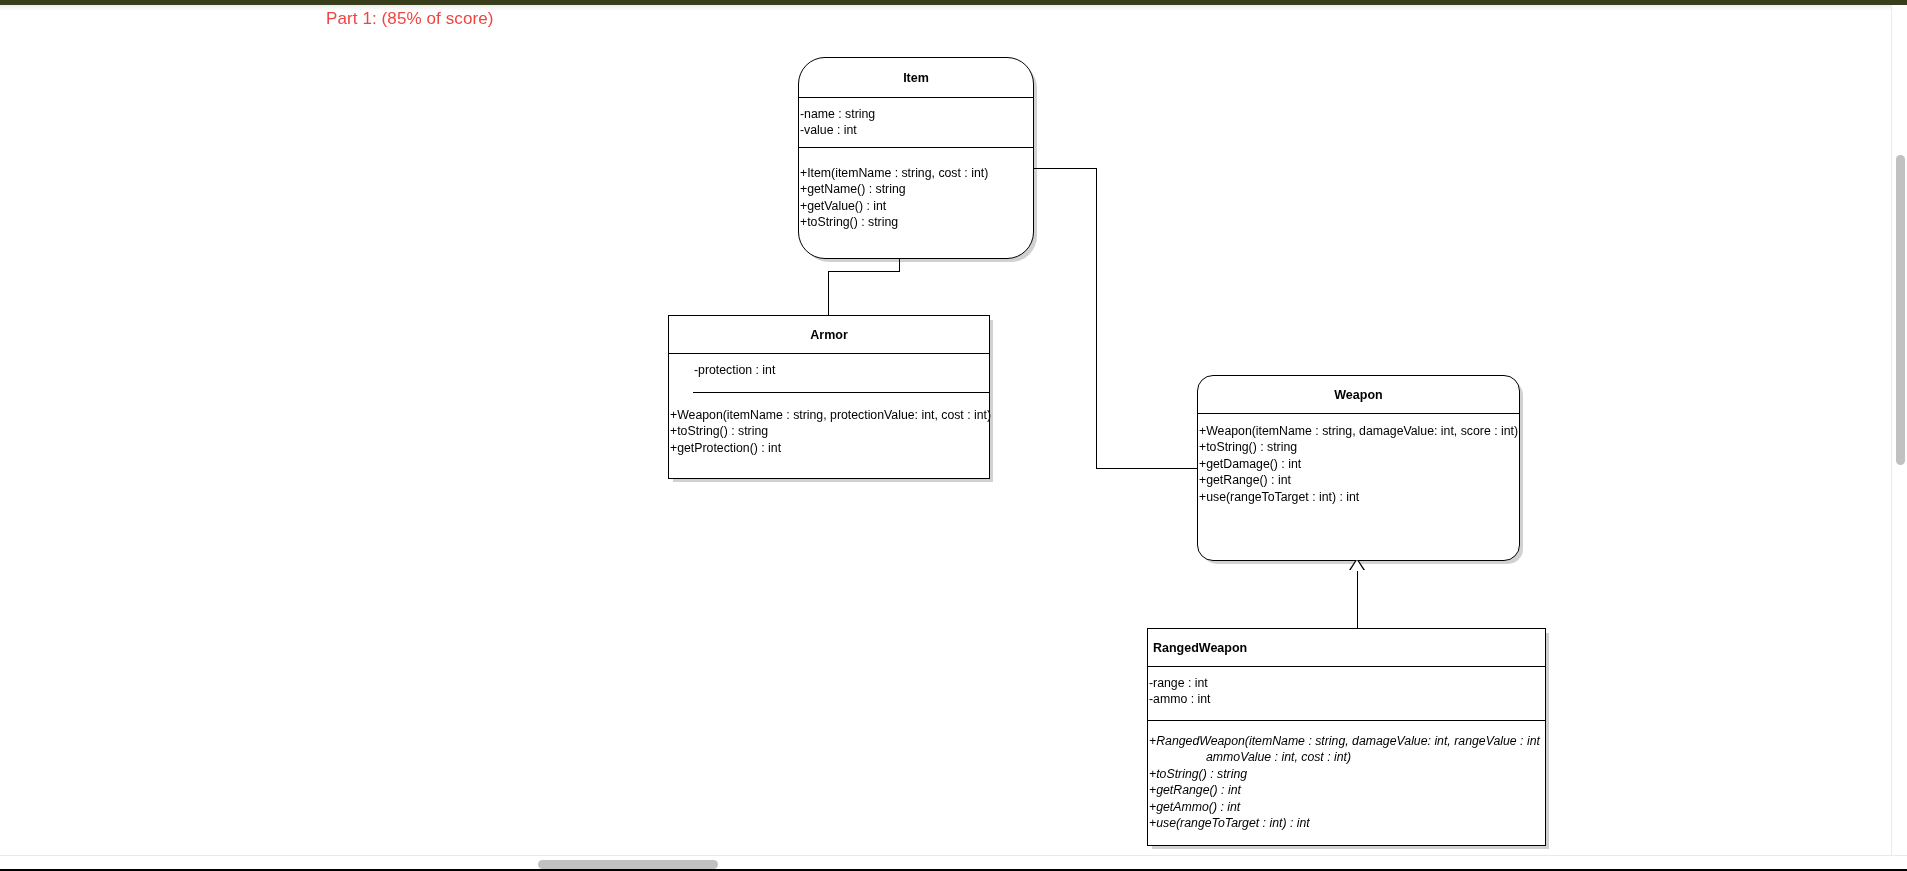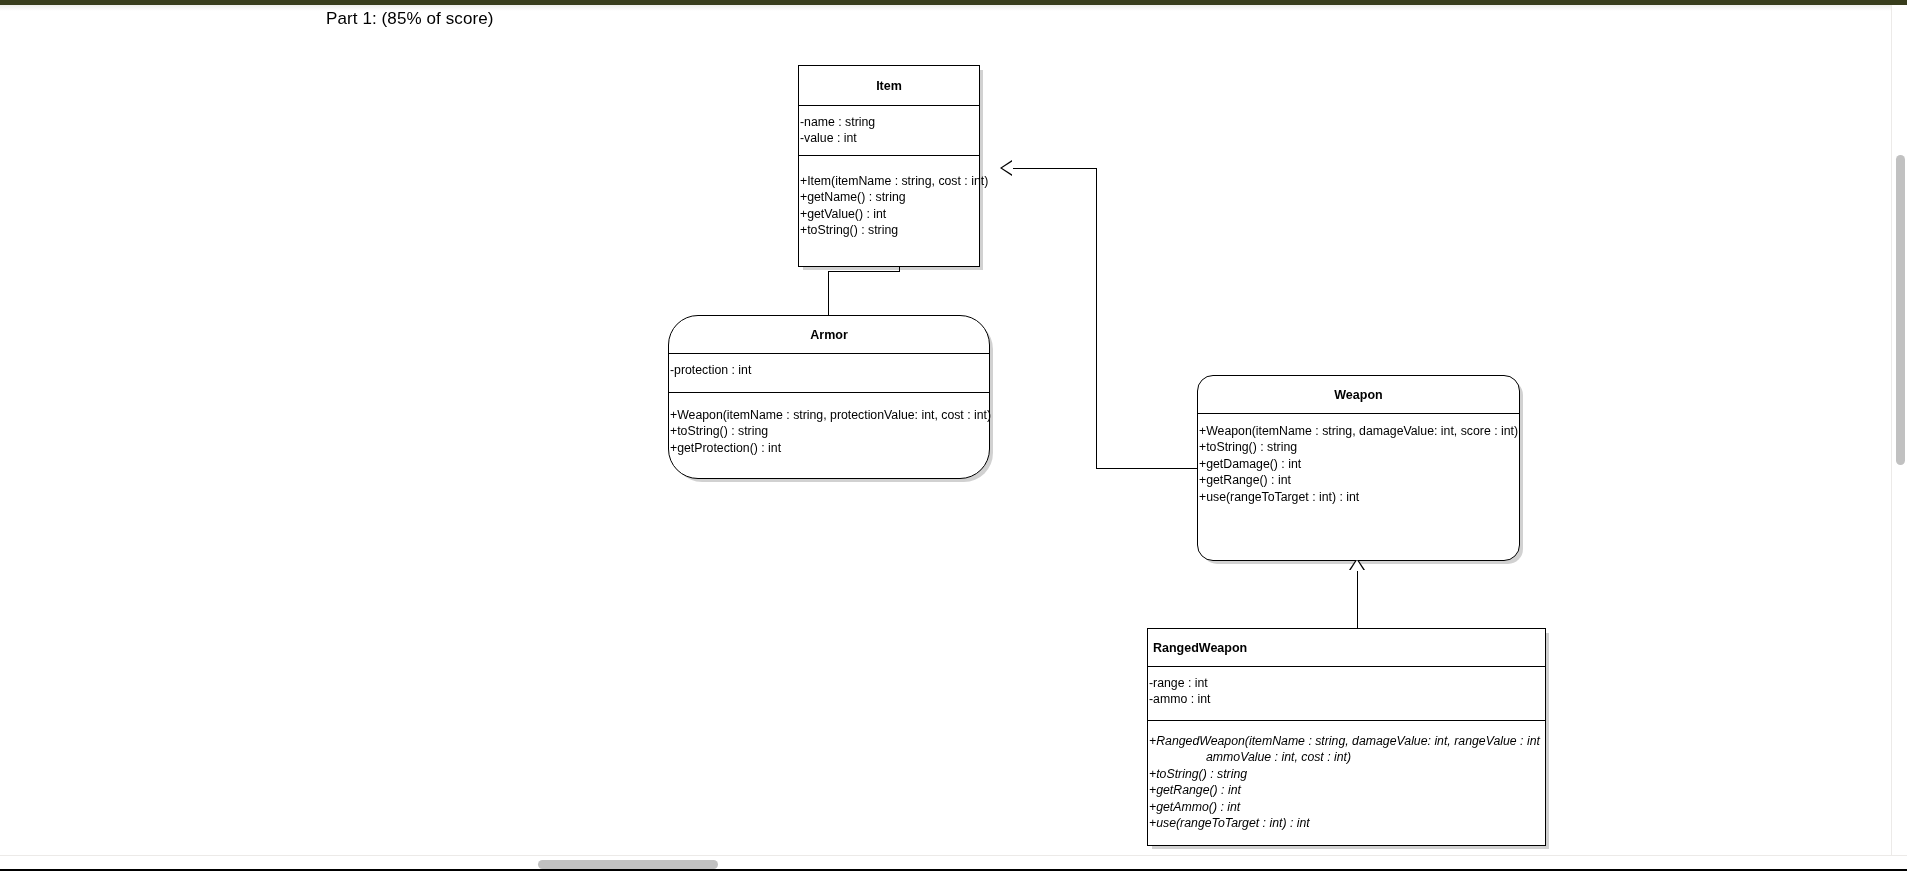"Part 1: (85% of score)" .page-title { color: #000000 -> #ef4444 }
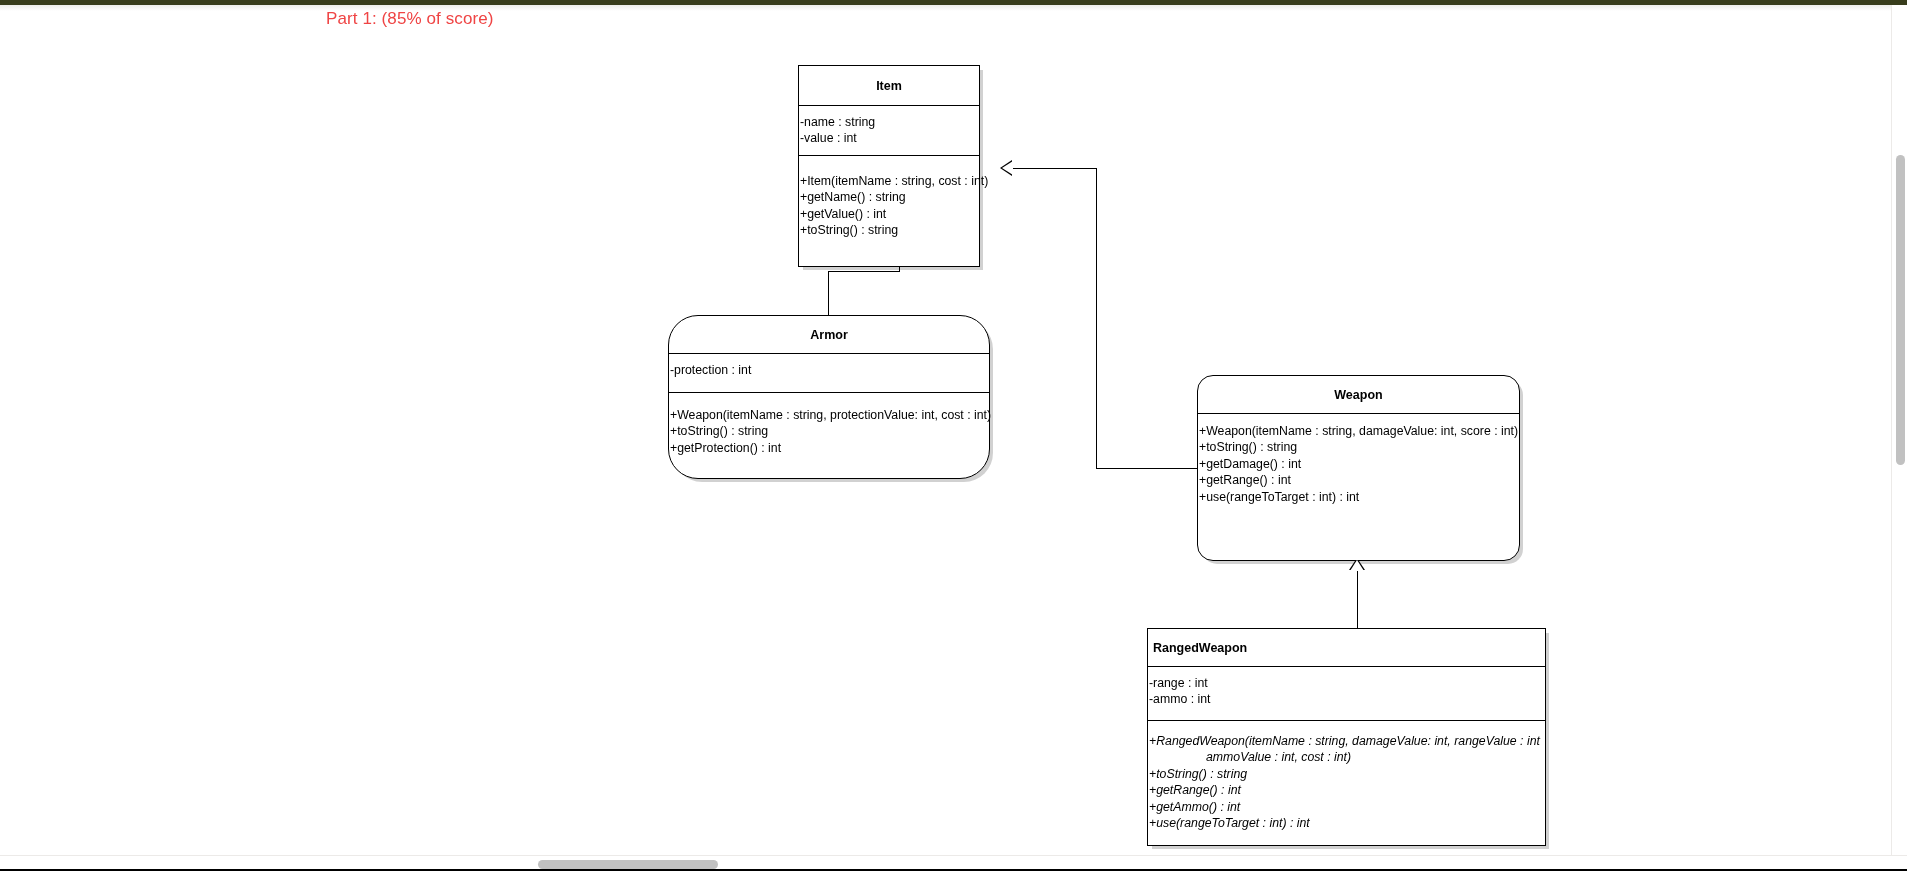"Item" div.uml-class { border-radius: none -> 27px; top: 65px -> 57px; width: 182px -> 236px }
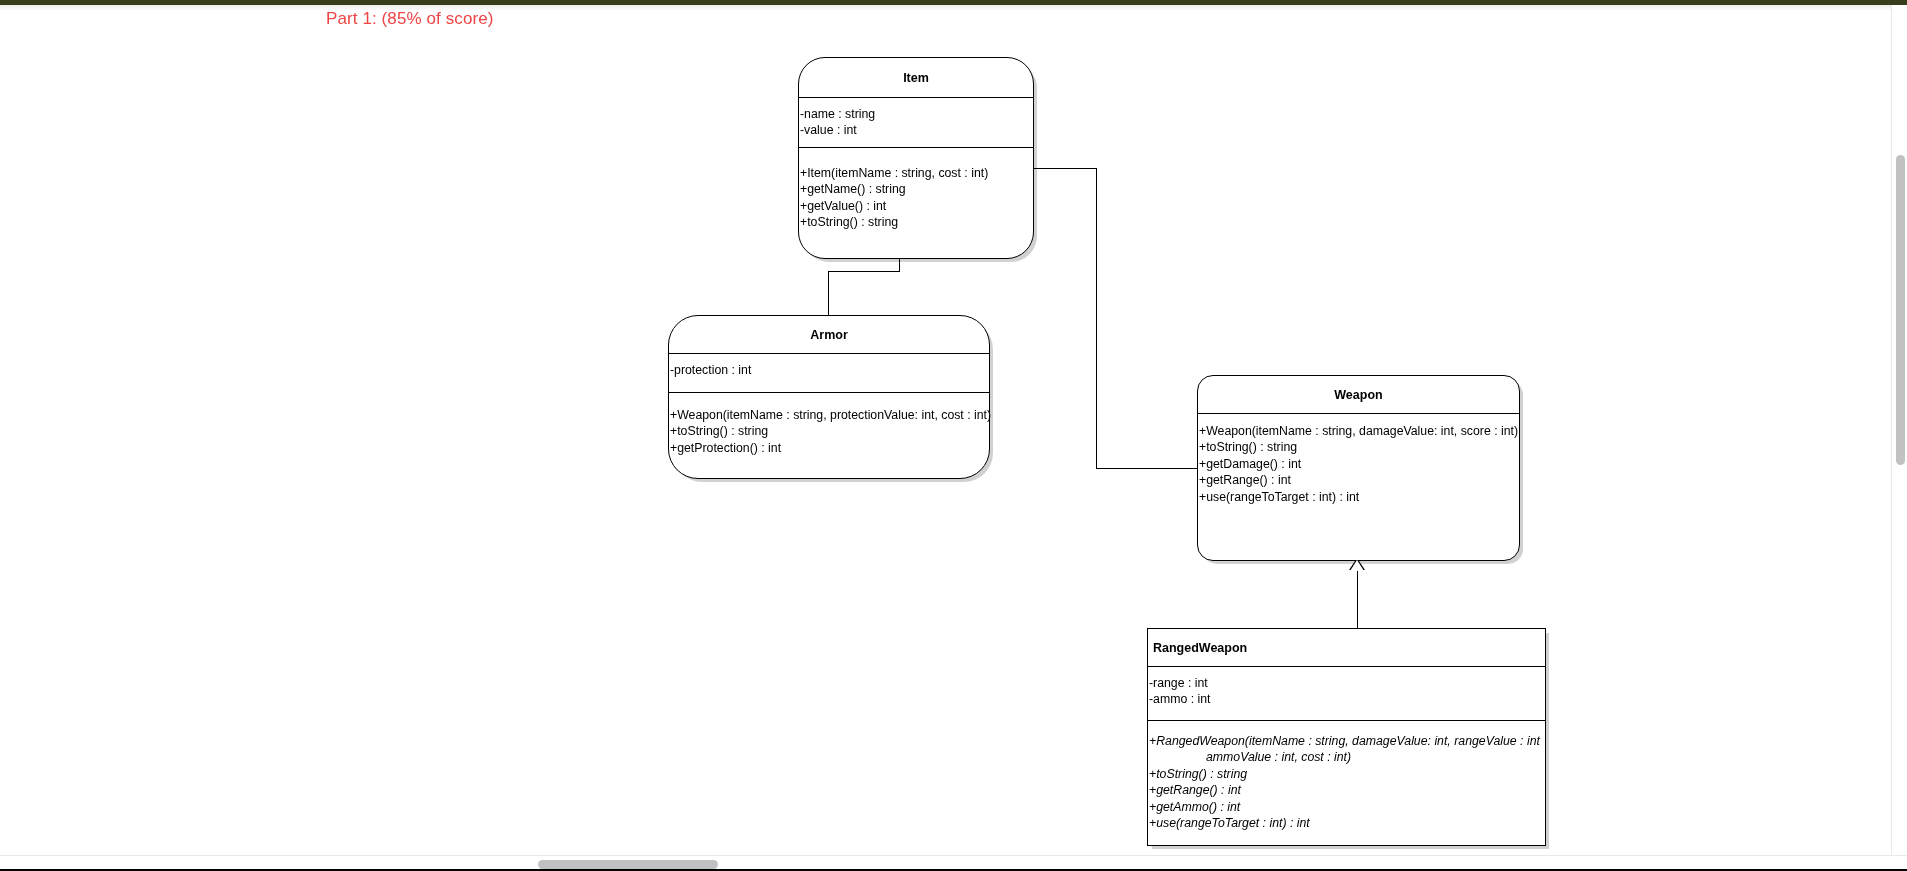"Armor" div.uml-class { border-radius: 30px -> none }
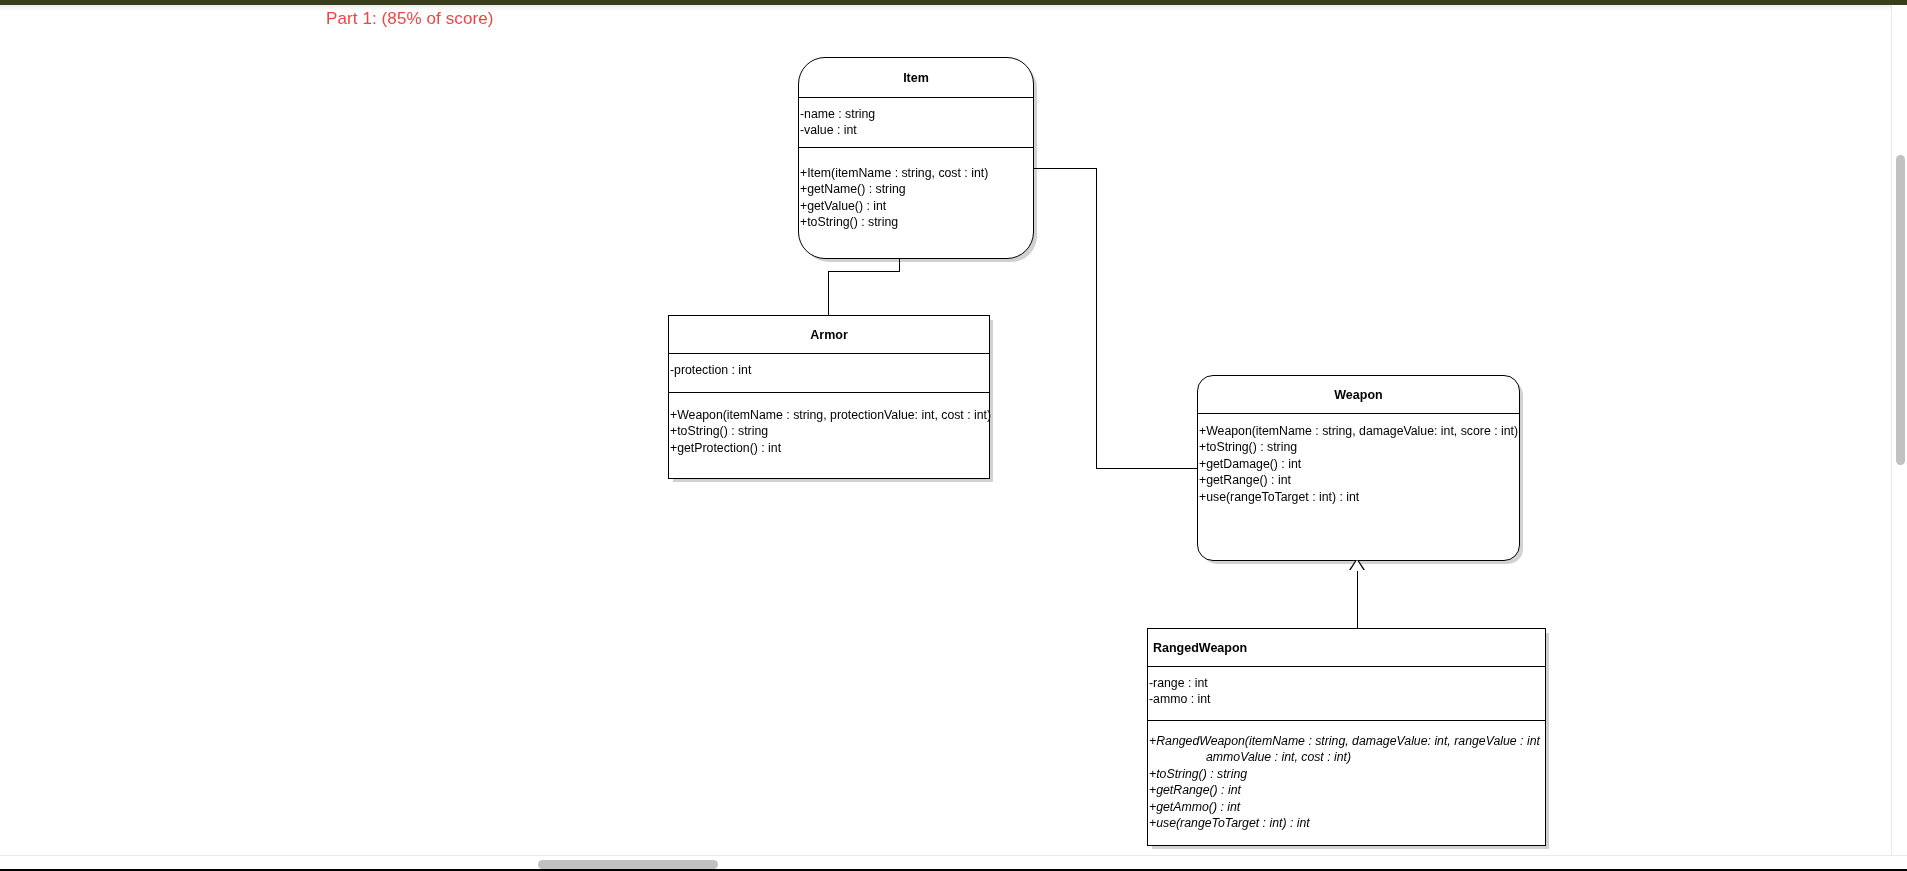"-protection : int" div.uml-section { margin-left: none -> 24px }
